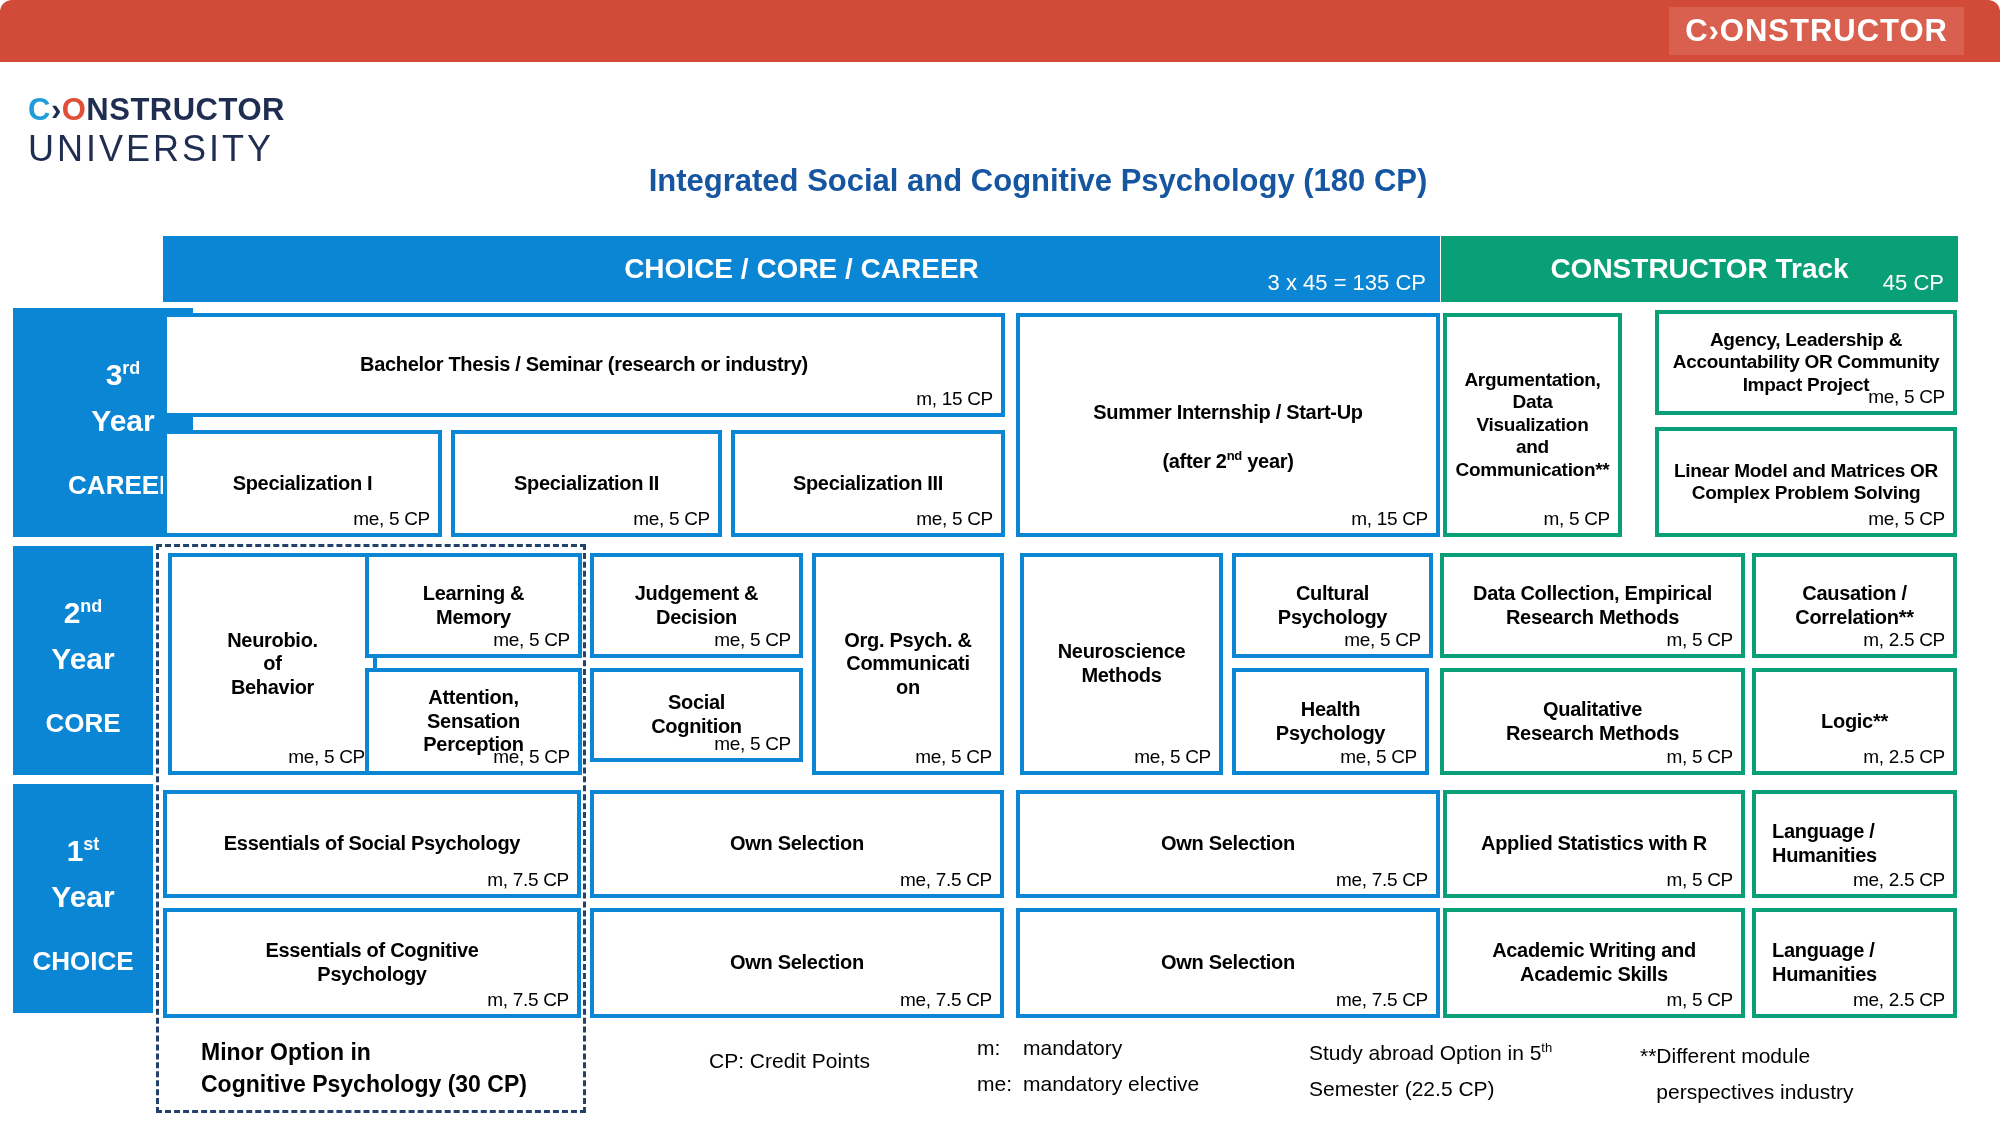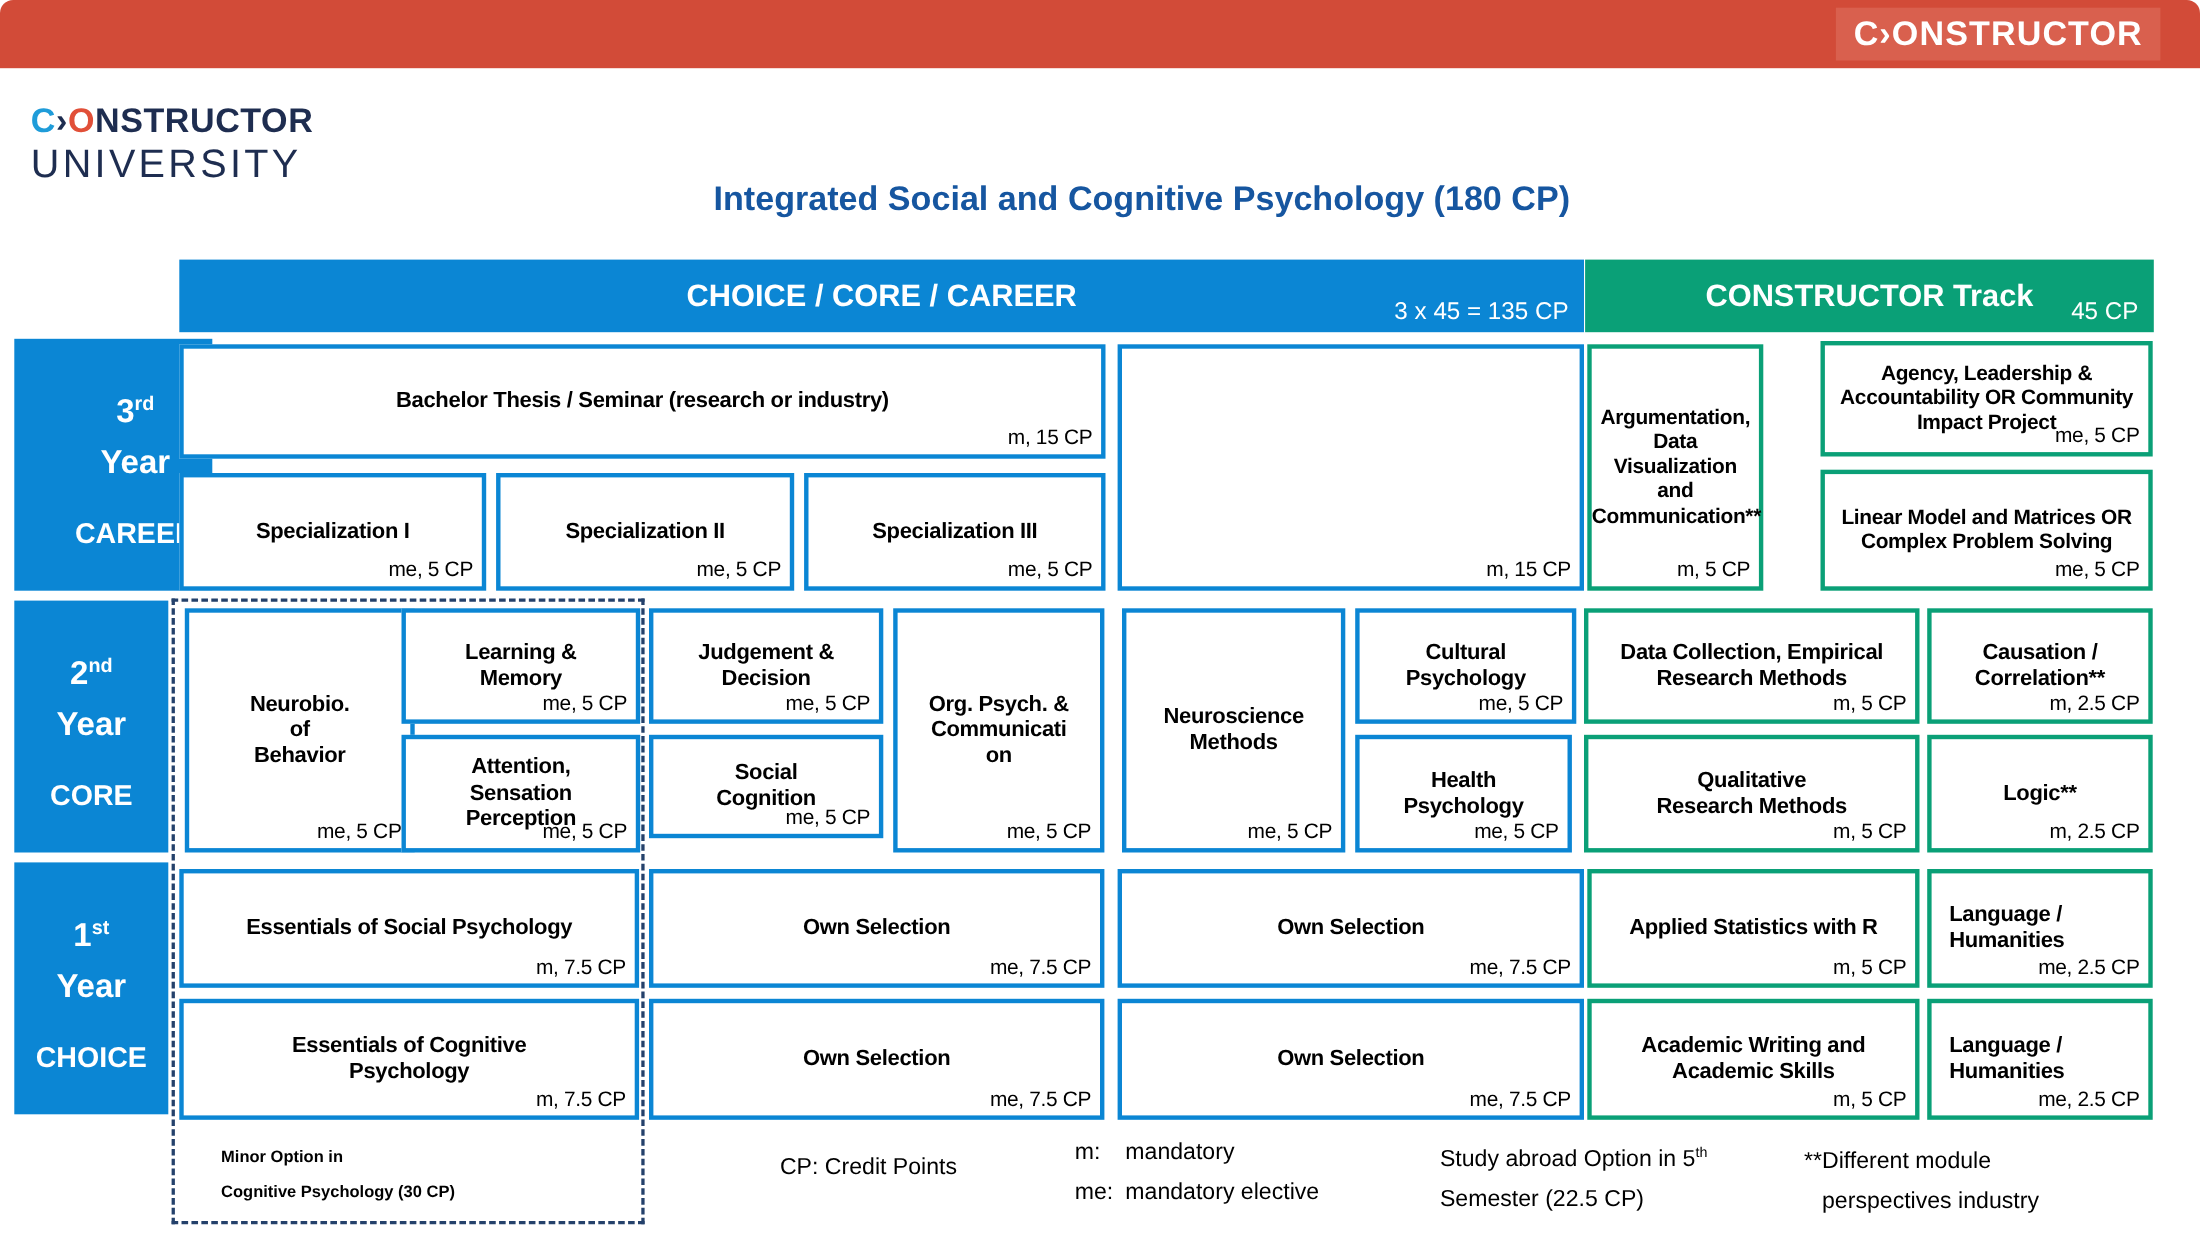"Argumentation," div.box { width: 160px -> 179px }
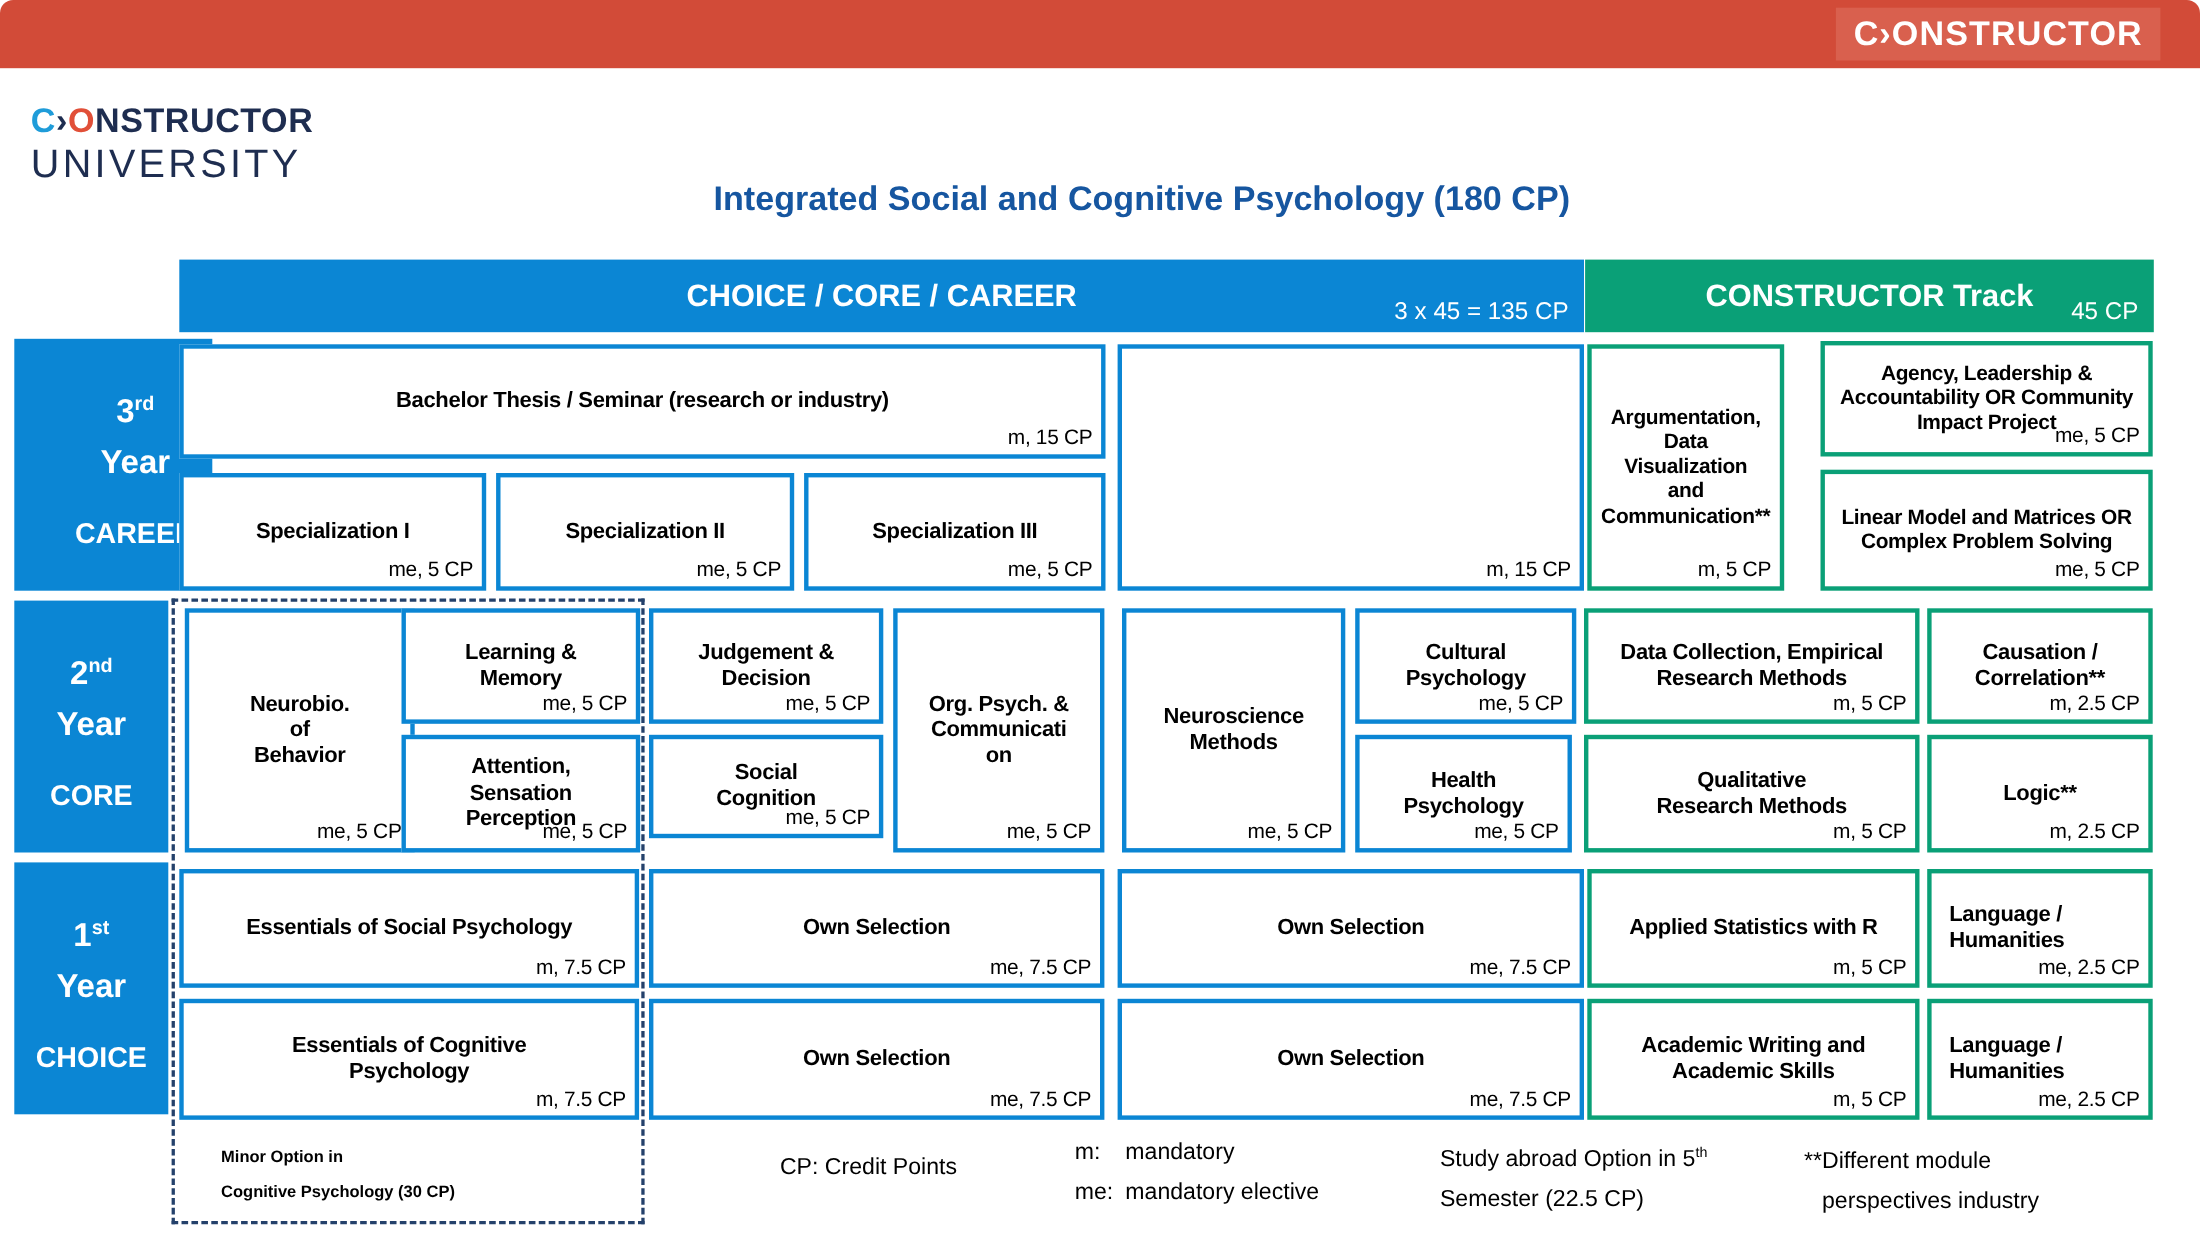"Summer Internship / Start-Up" div.title { html: none -> <div> <span>Summer Internship / Start-Up</span><br> <span>(after 2</span><sup>nd</sup><span> year)</span> </div> }
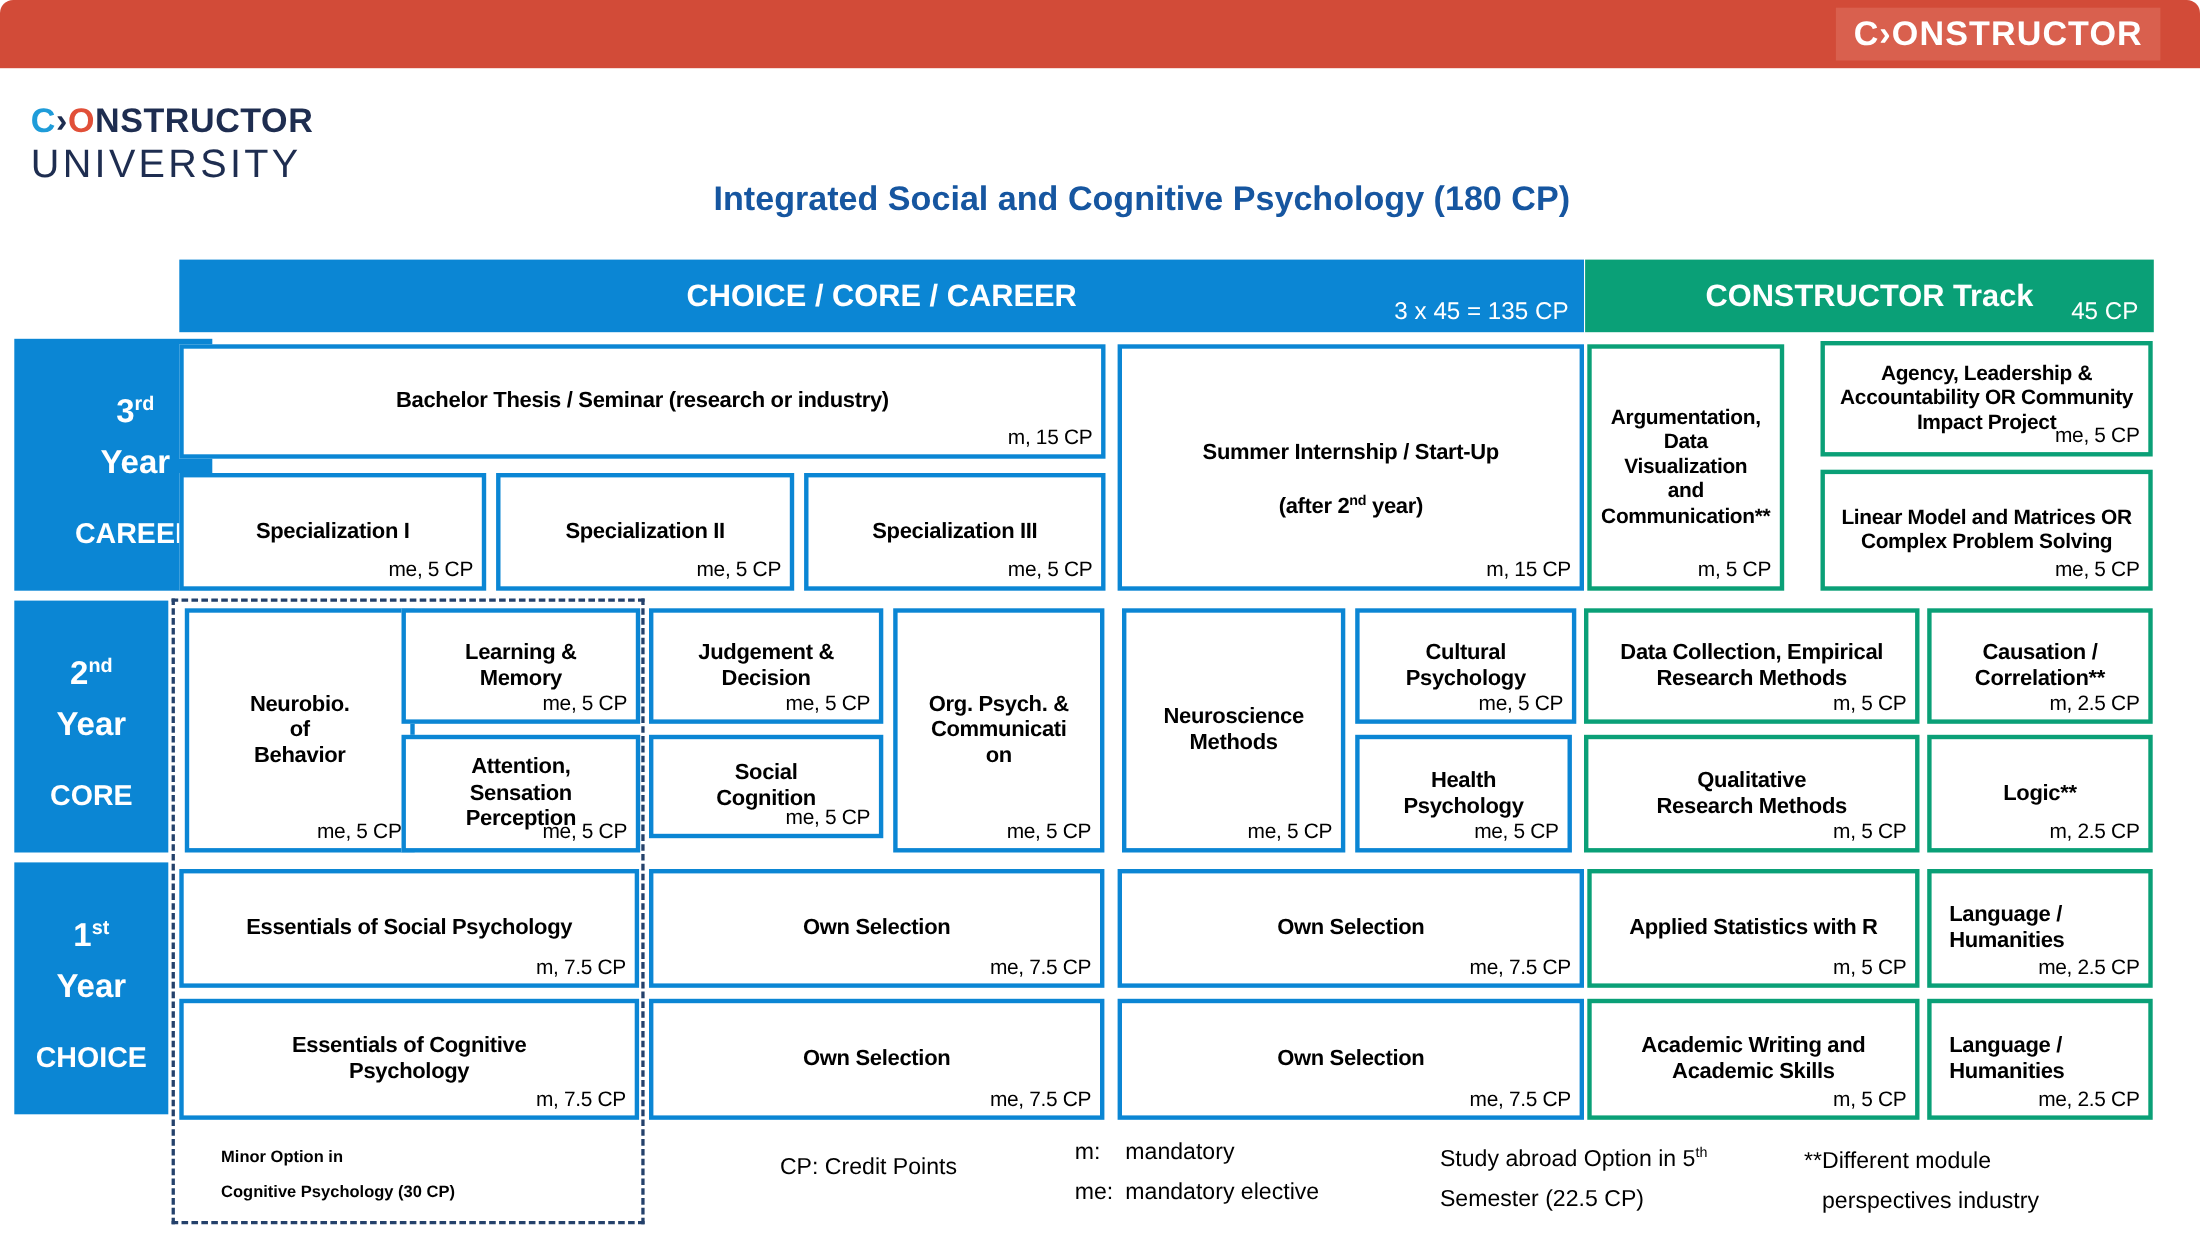"Minor Option in" .dashed .minor { font-size: 15px -> 23px }
